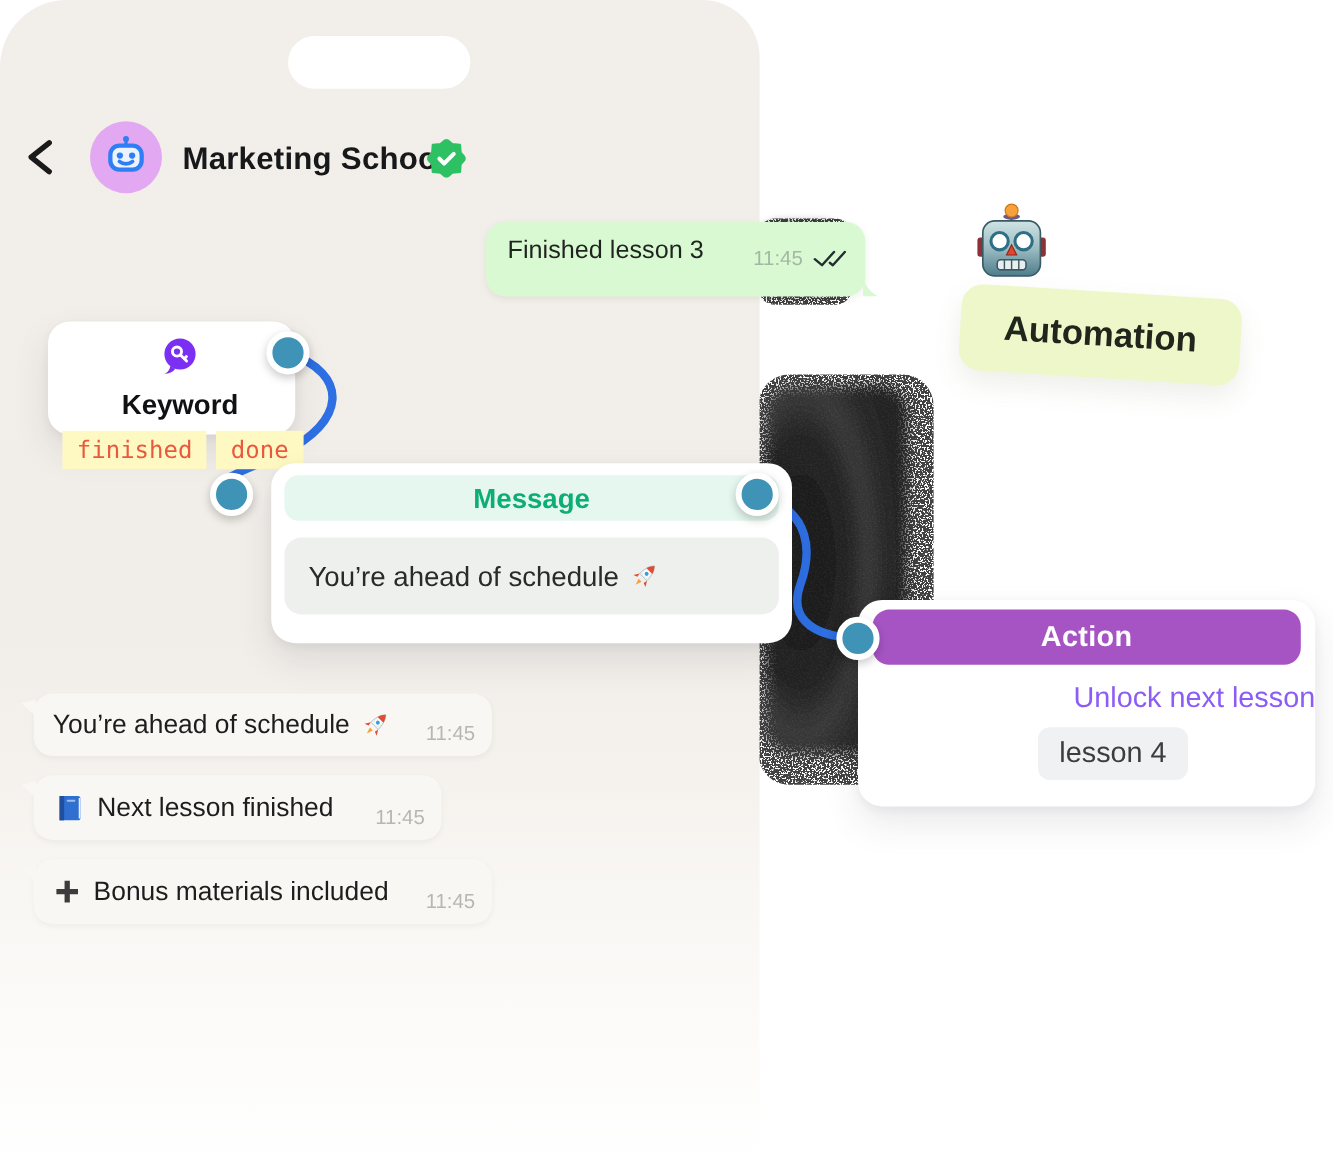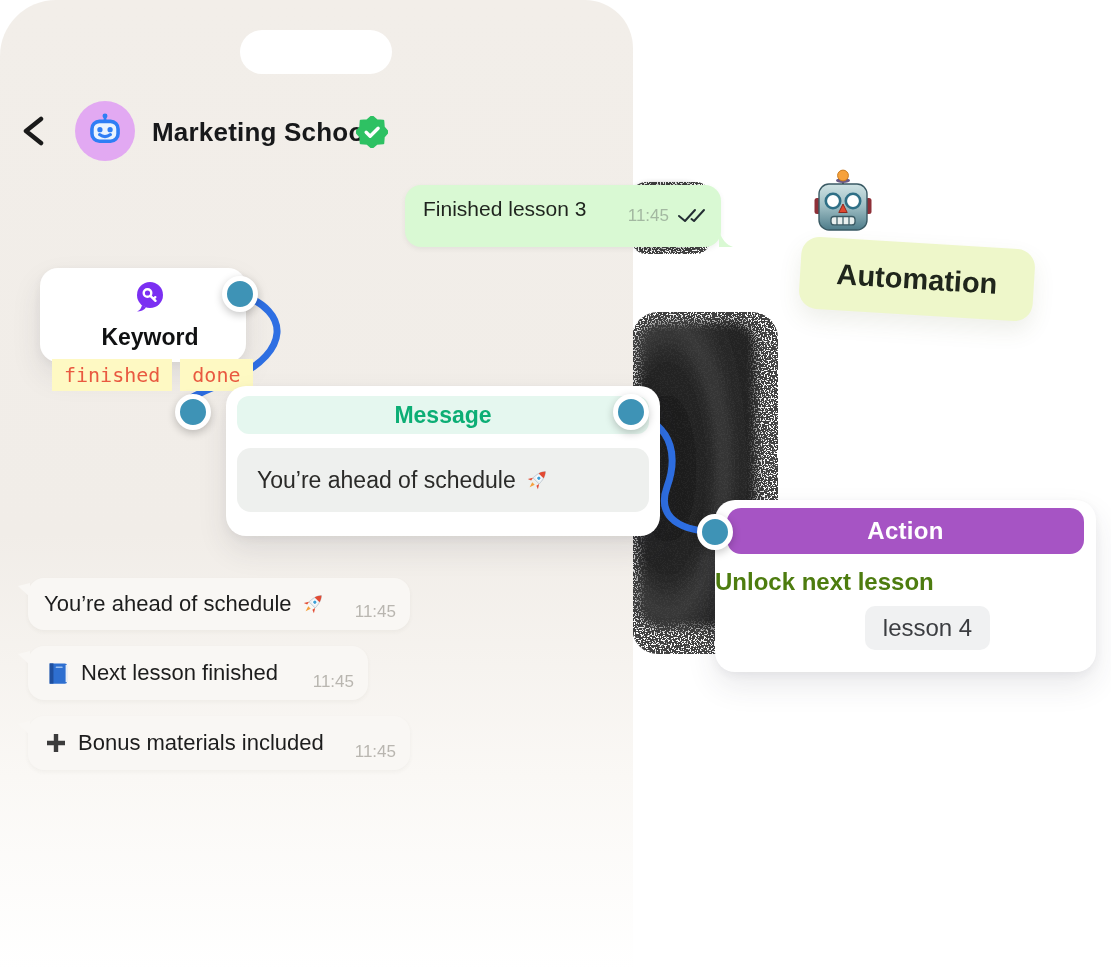"Unlock next lesson" .a-sub { color: #4d7c0f -> #8b5cf6; font-weight: 700 -> 400; text-align: left -> right }
